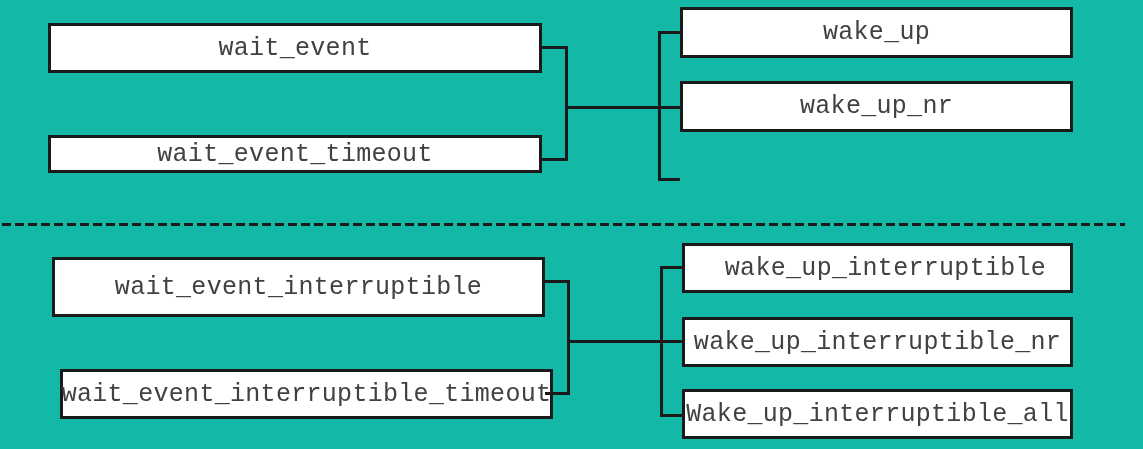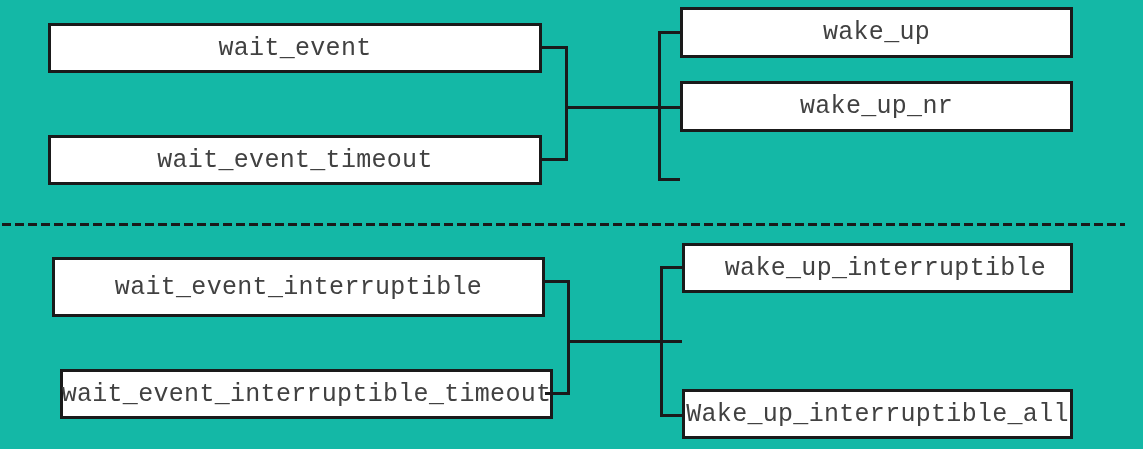"wait_event_timeout" div.box { height: 50px -> 38px }
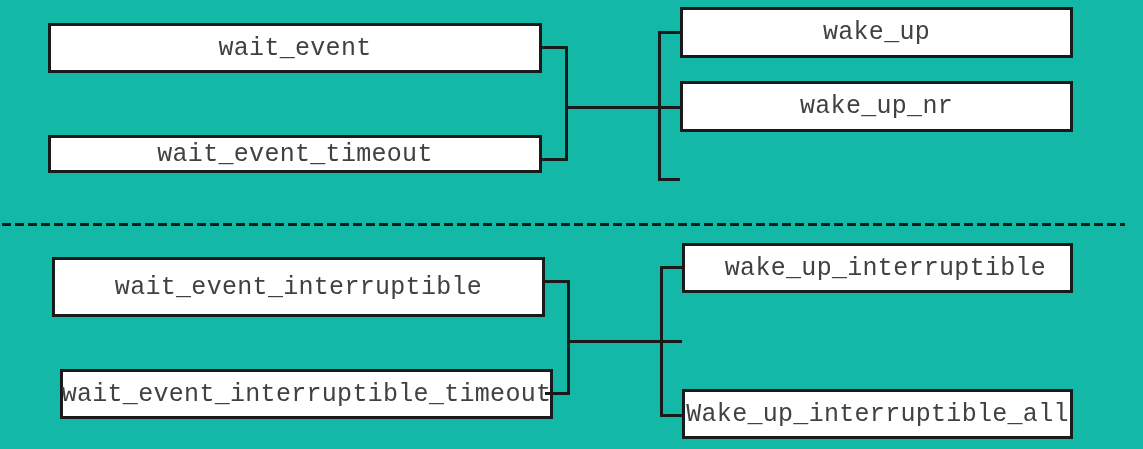"wake_up_interruptible_nr" div.box { html: none -> <div>wake_up_interruptible_nr</div> }
